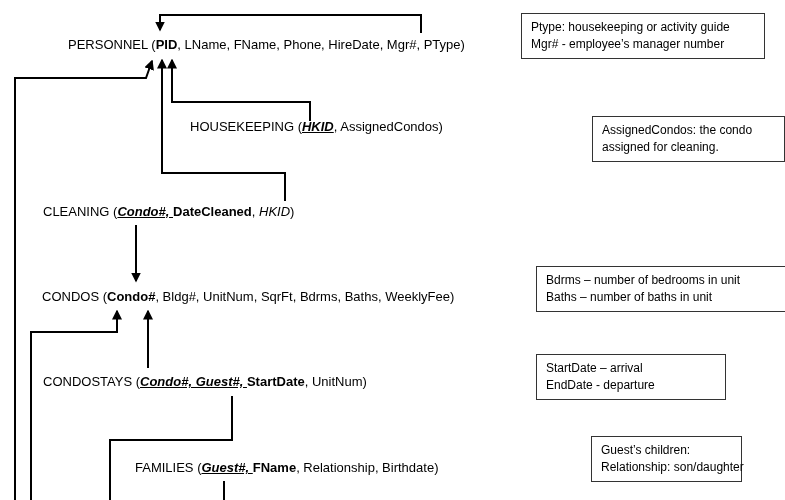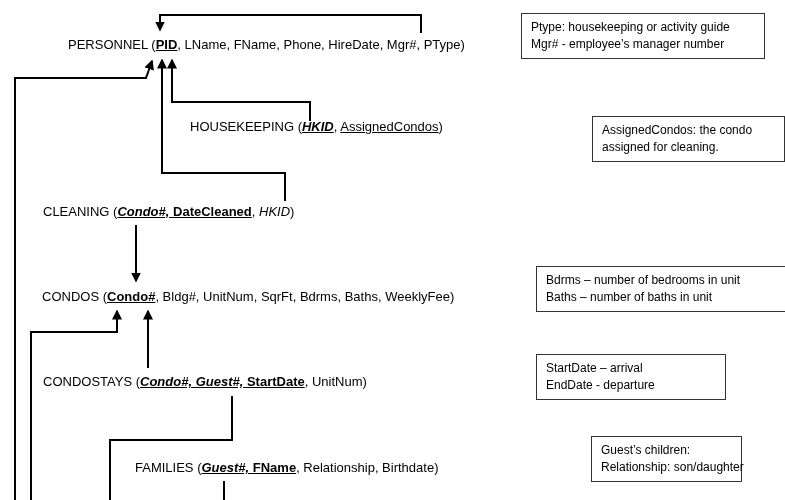"PID" .seg-bu { text-decoration: underline -> none }
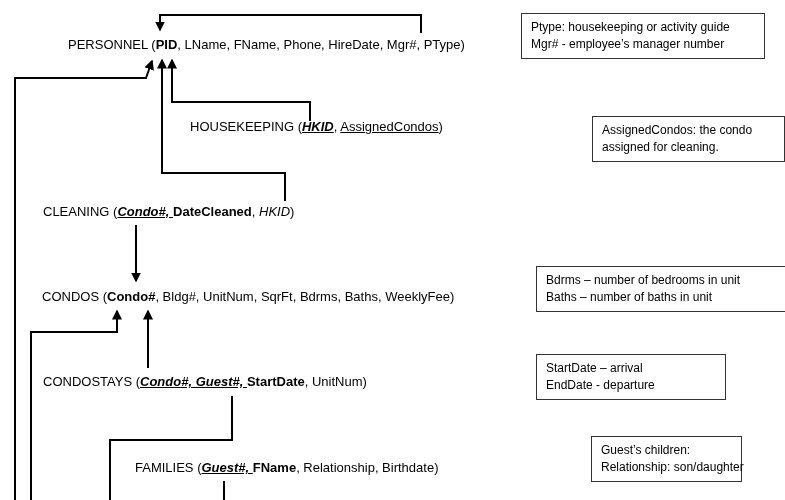"AssignedCondos" .seg-u { text-decoration: underline -> none }
